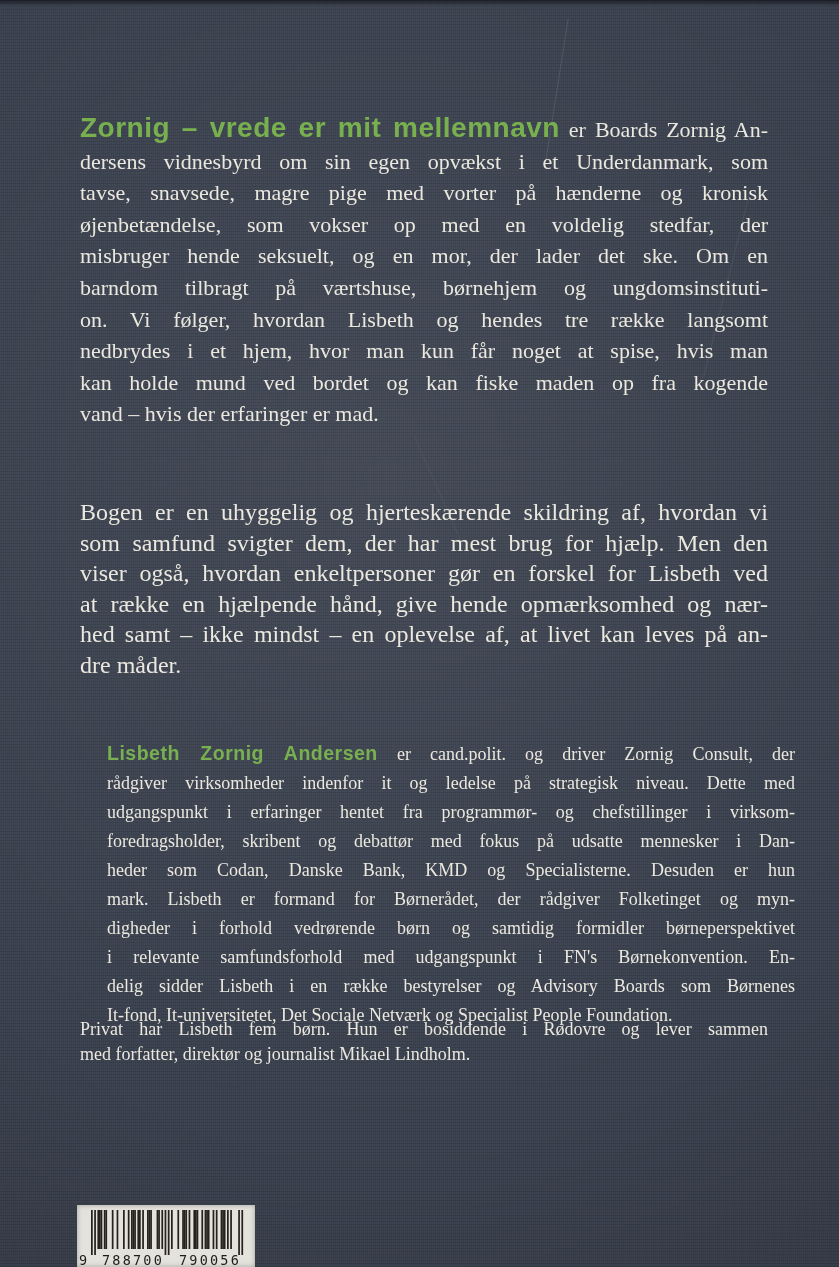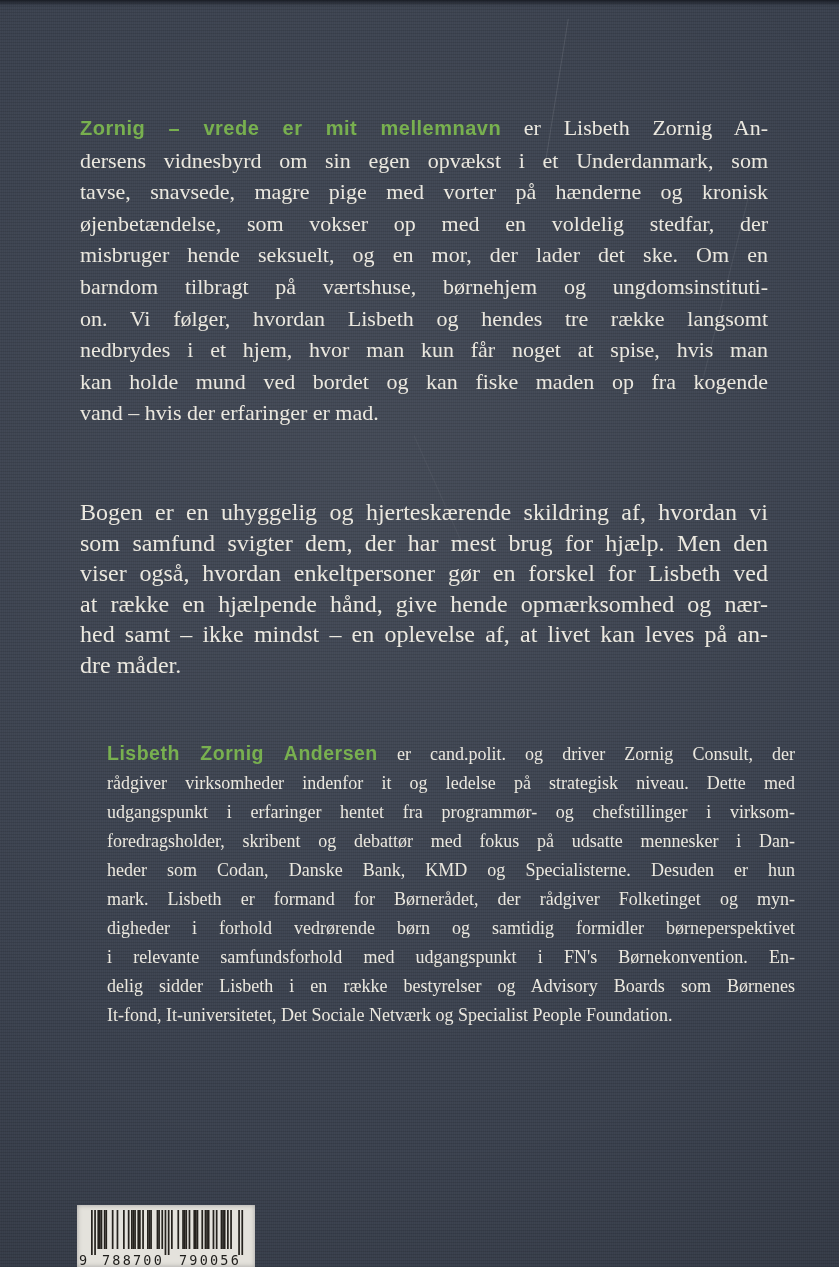"Zornig – vrede er mit" .synopsis .hl { font-size: 20px -> 28px }
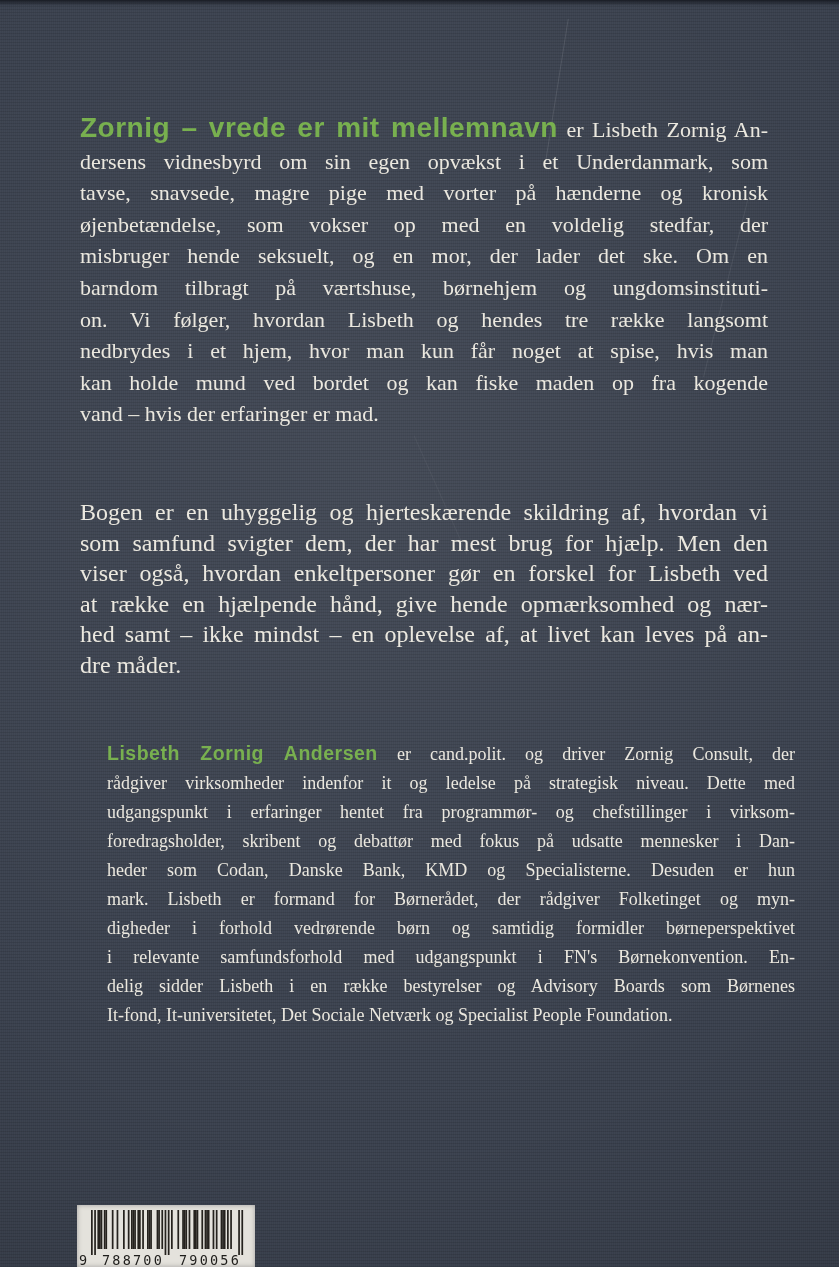"er Lisbeth Zornig An-" span { text: Lisbeth -> Boards }
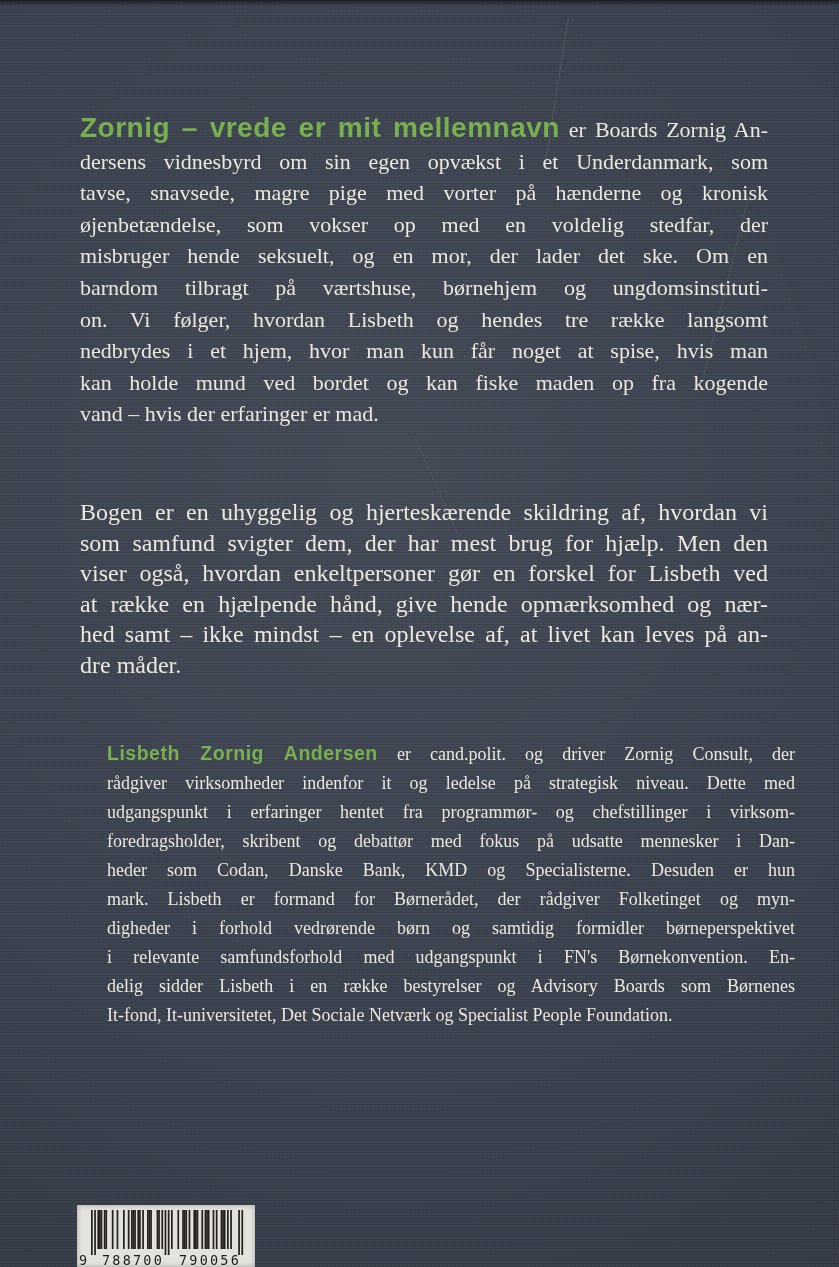"Privat har Lisbeth fem børn." div.block { html: none -> <div> <div> <div>Privat har Lisbeth fem børn. Hun er bosiddende i Rødovre og lever sammen</div> </div> <div>med forfatter, direktør og journalist Mikael Lindholm.</div> </div> }
